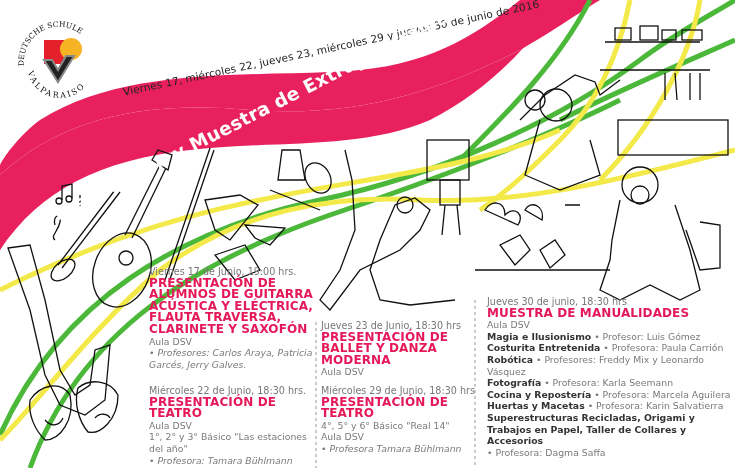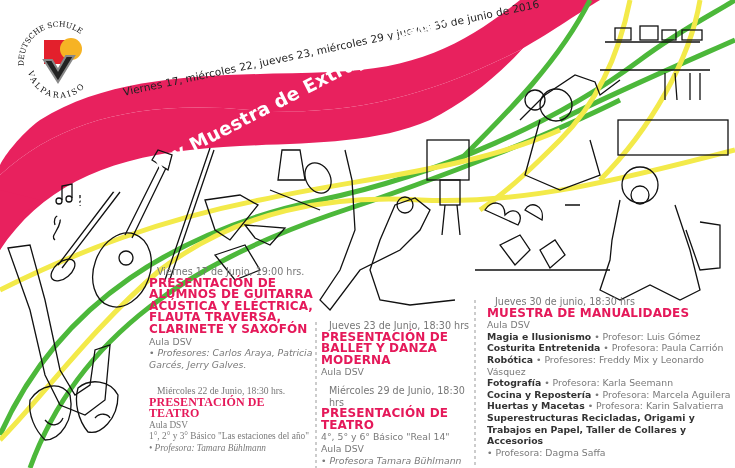"Viernes 17 de Junio, 19:00" .block .when { padding-left: 8px -> none }
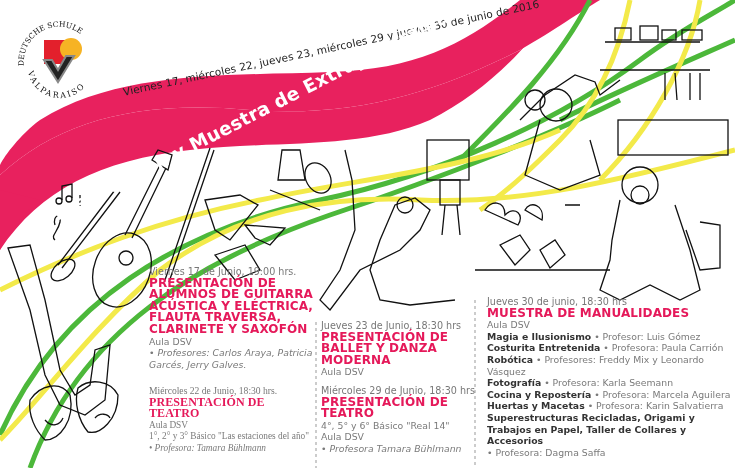"Miércoles 22 de Junio, 18:30" div.block { font-family: Liberation Serif, serif -> none }
